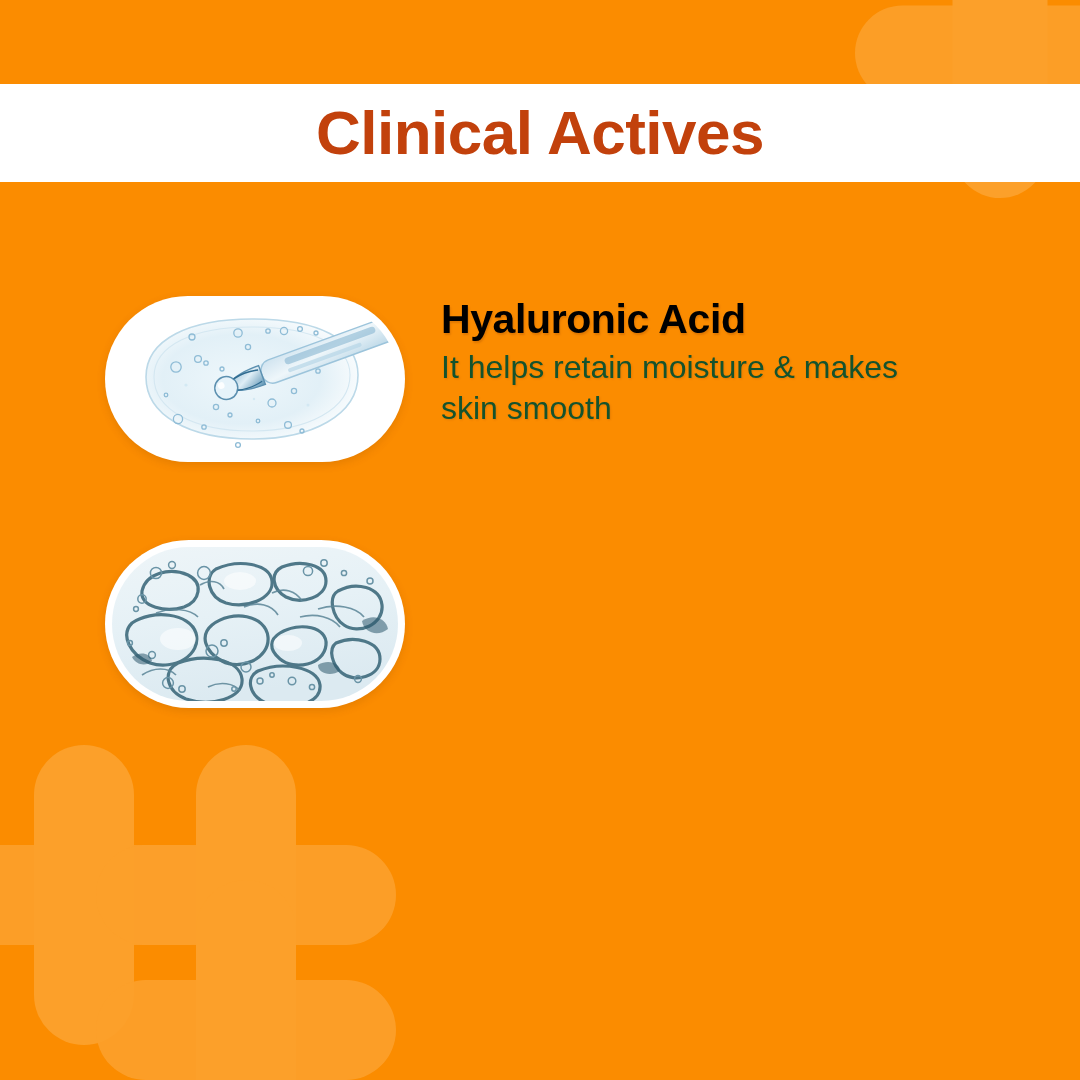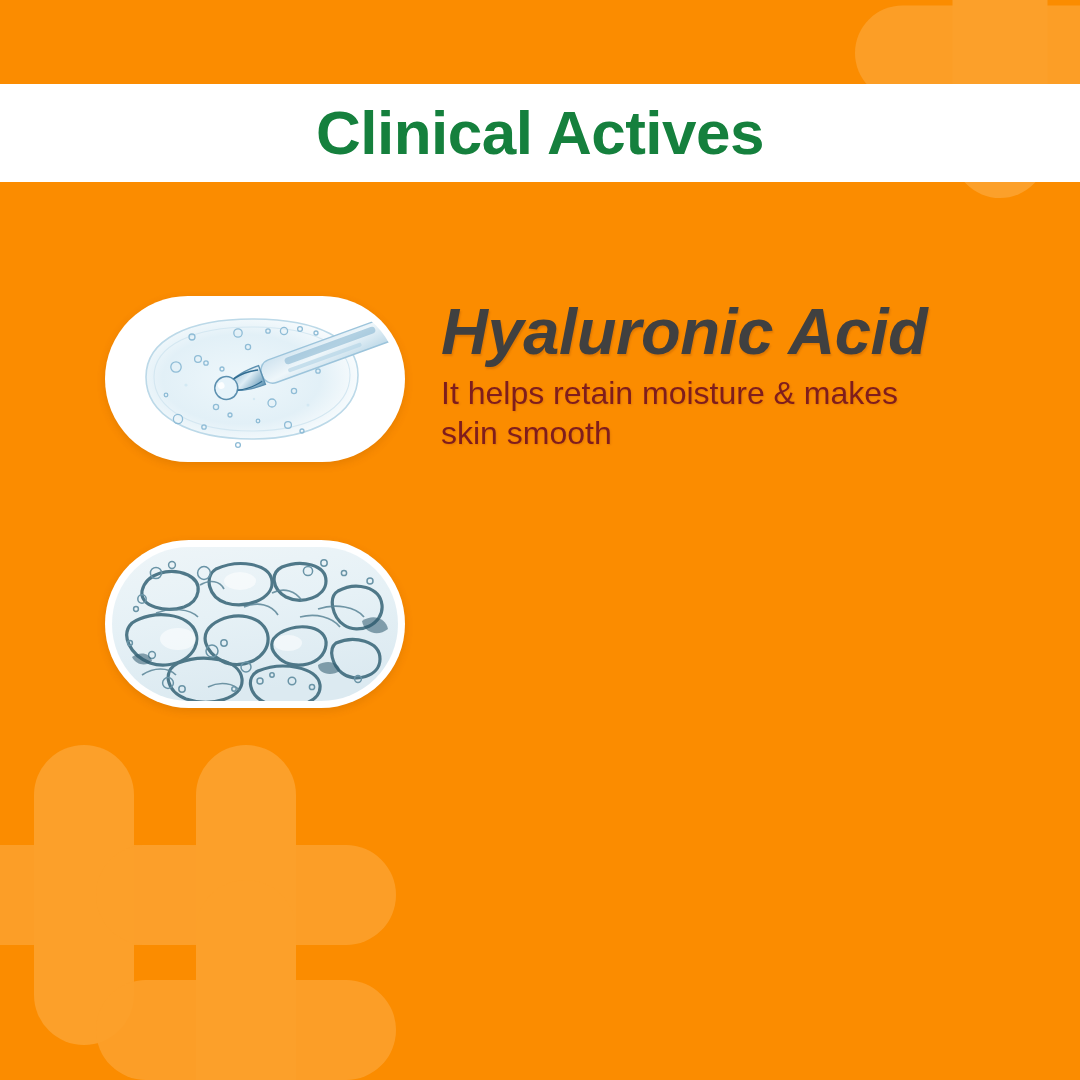"Clinical Actives" .banner-title { color: #15803d -> #c2410c }
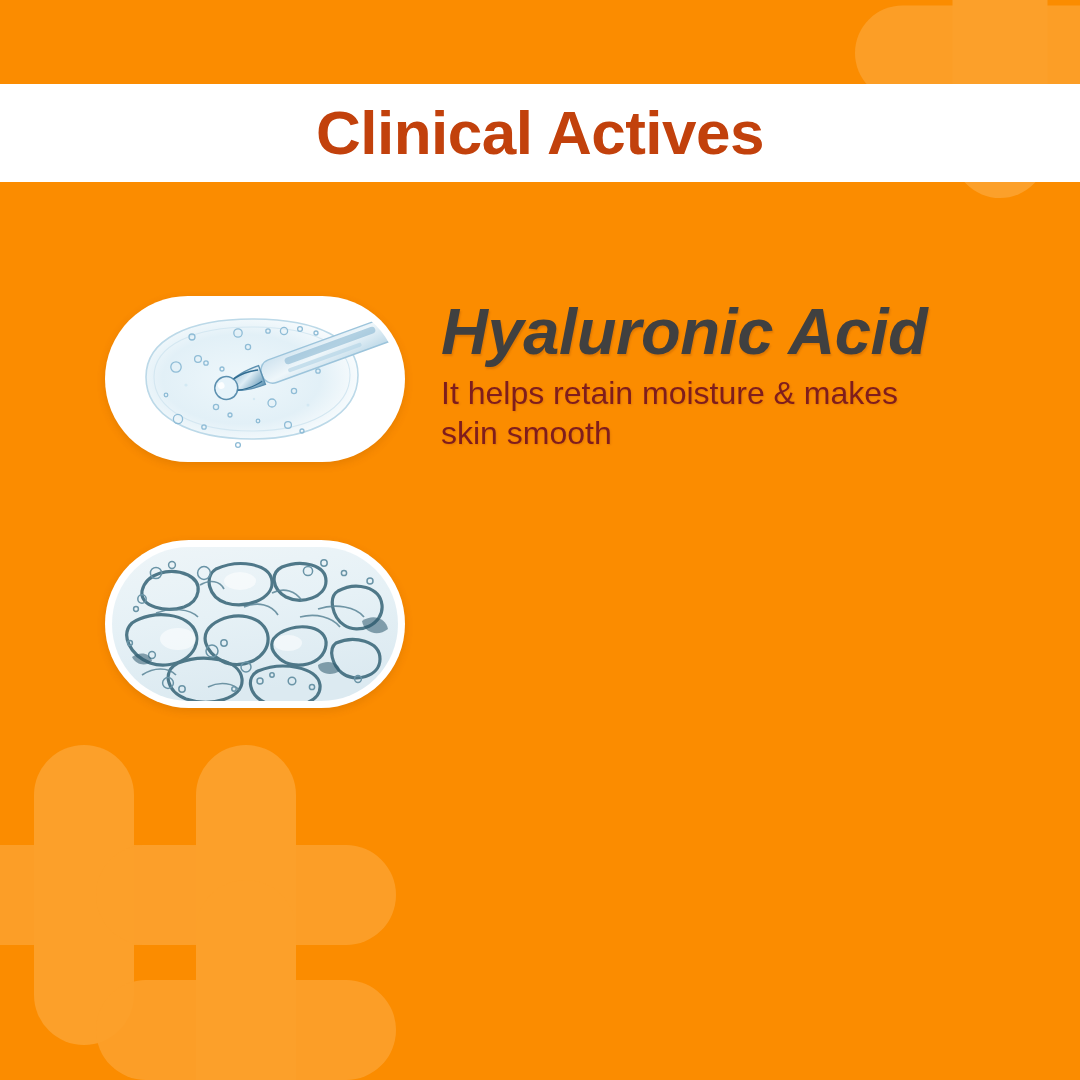"Hyaluronic Acid" .feature-title { color: #404040 -> #000000; font-size: 65px -> 41px; font-style: italic -> none }
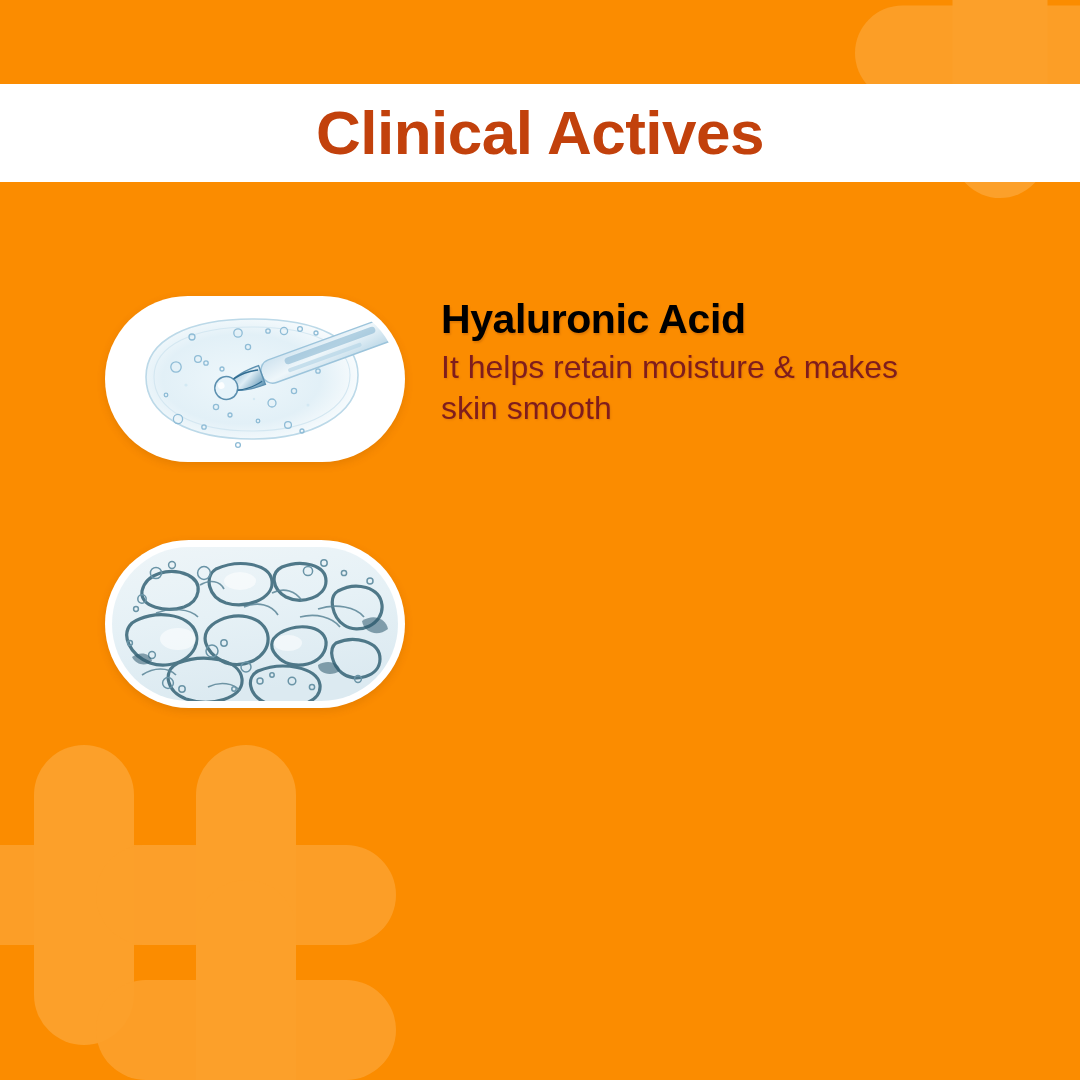"It helps retain moisture &" .feature-desc { color: #7f1d1d -> #14532d }
